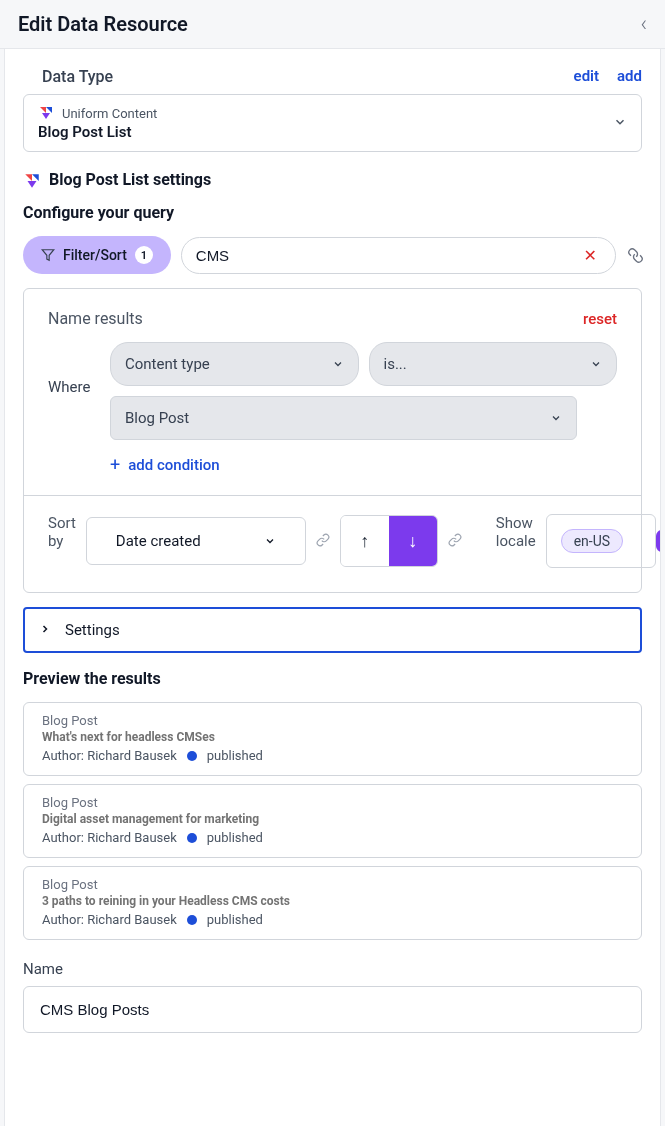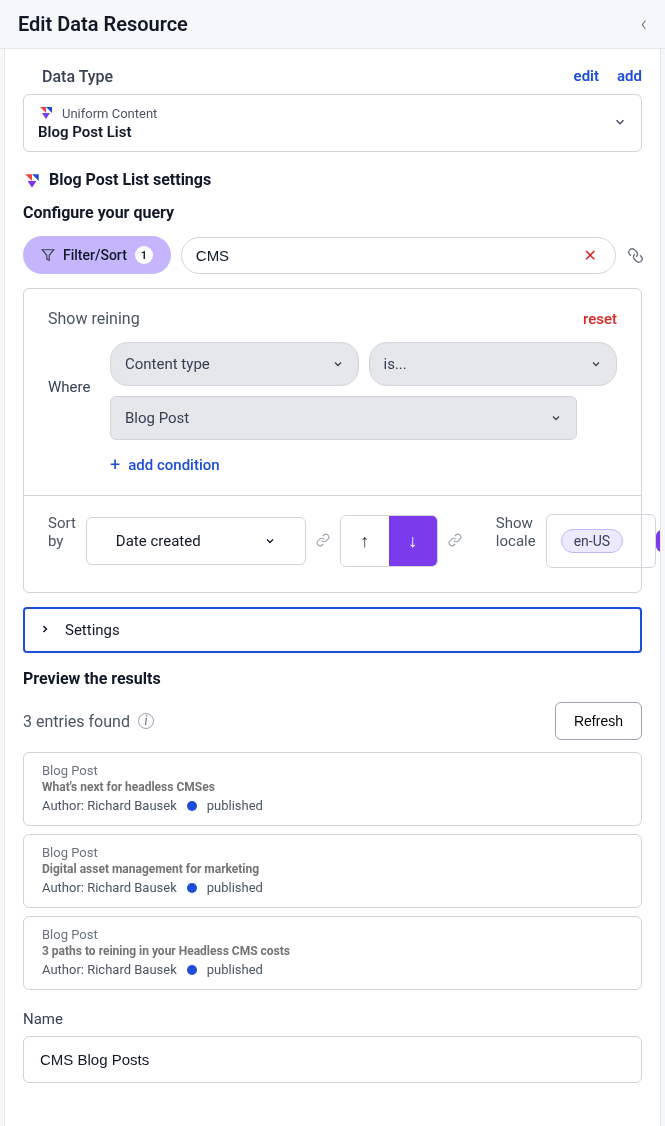"Show reining" span.show-label { text: Show reining -> Name results }
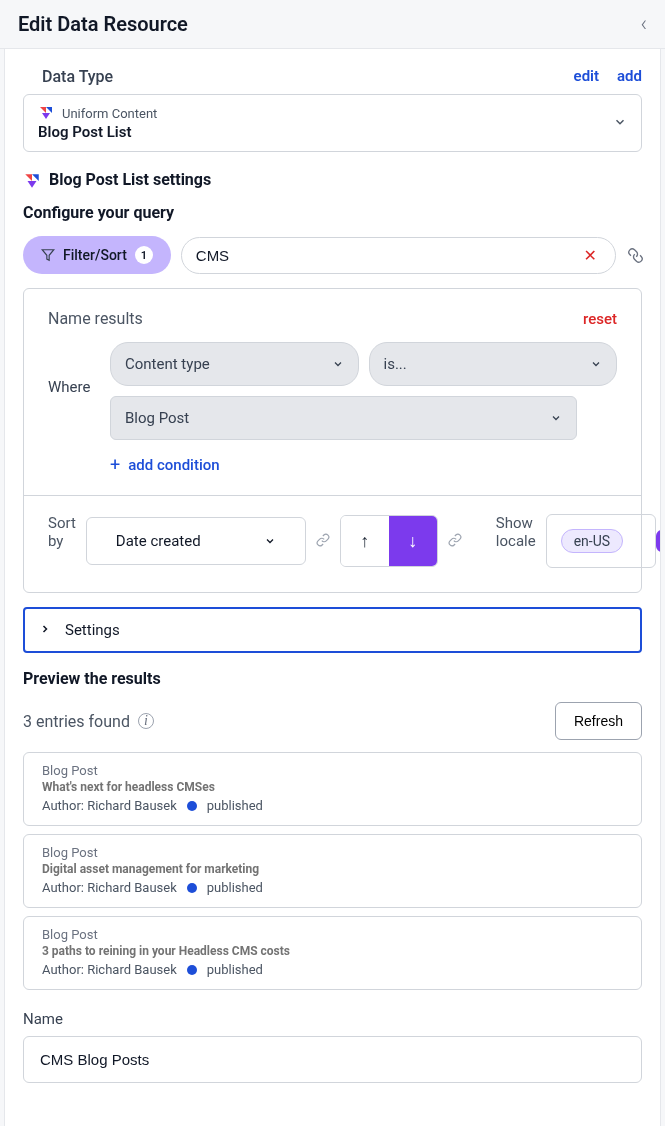"3 entries found" div.preview-row { html: <div> <div> <span>3 entries found</span> <span>i</span> </div> <button>Refresh</button> </div> -> none }
